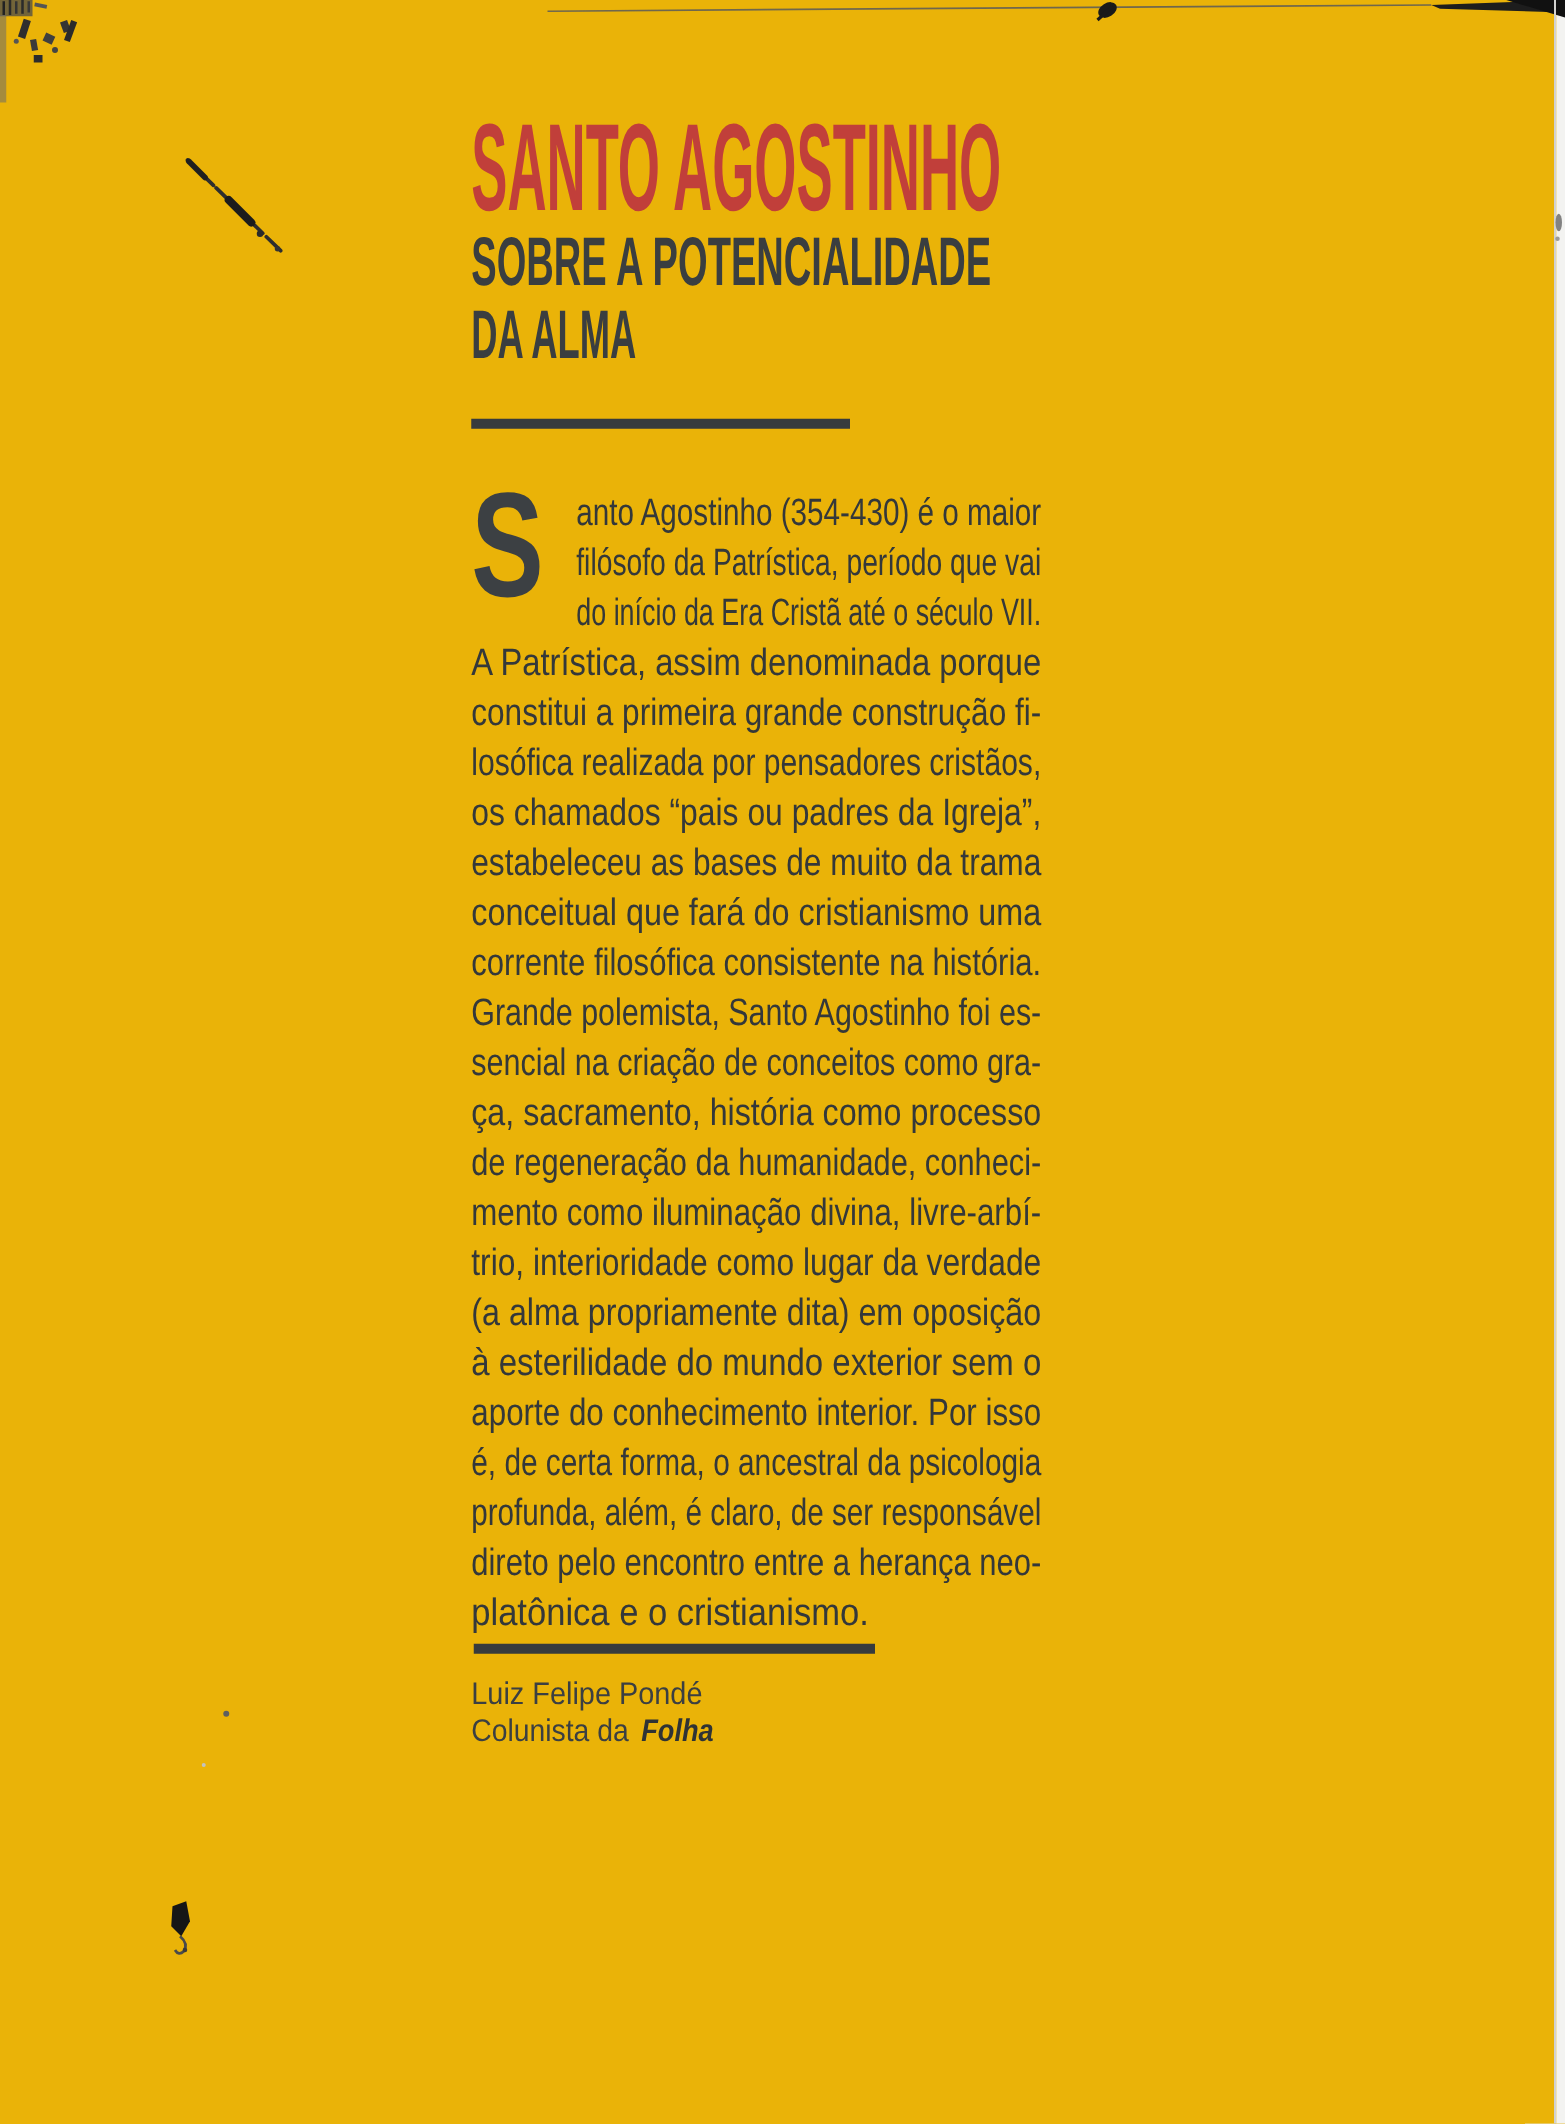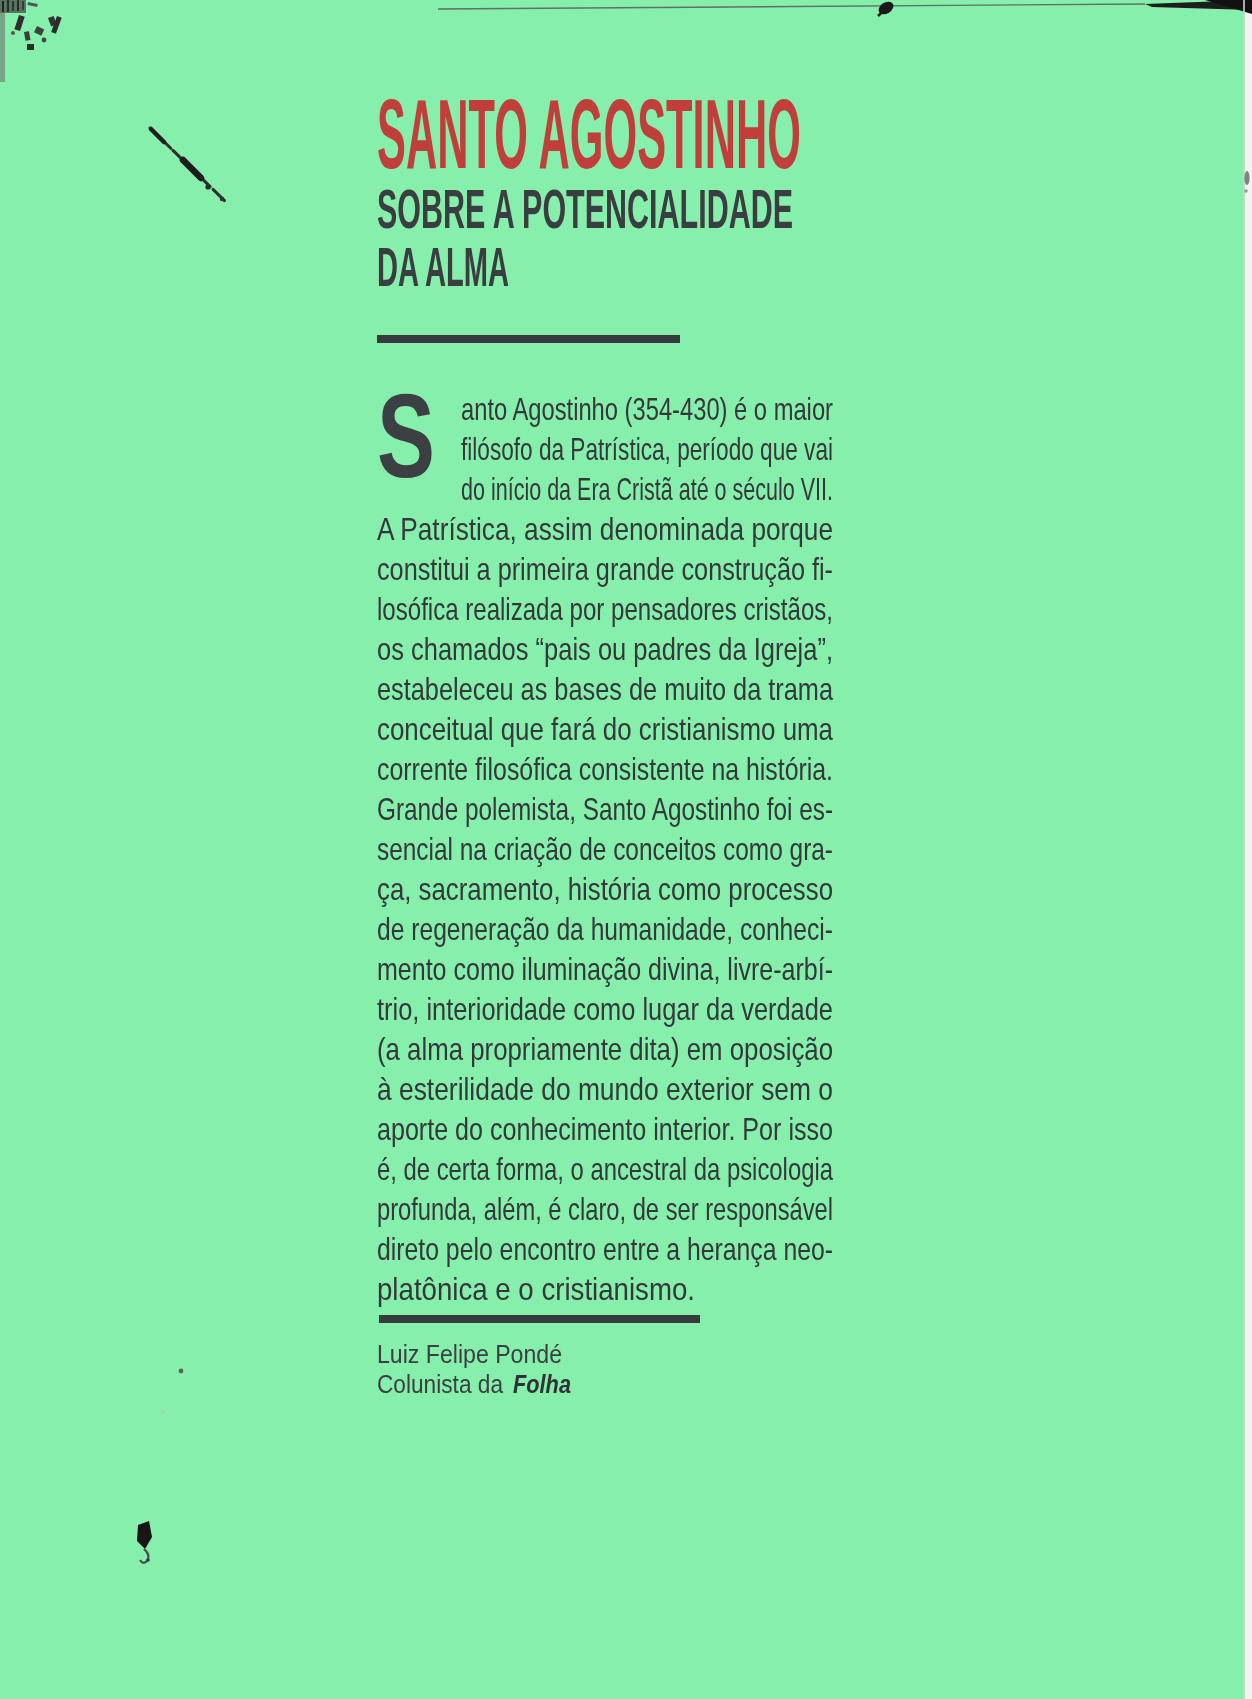"SANTO AGOSTINHO" .page { background: #86efac -> #eab308 }
